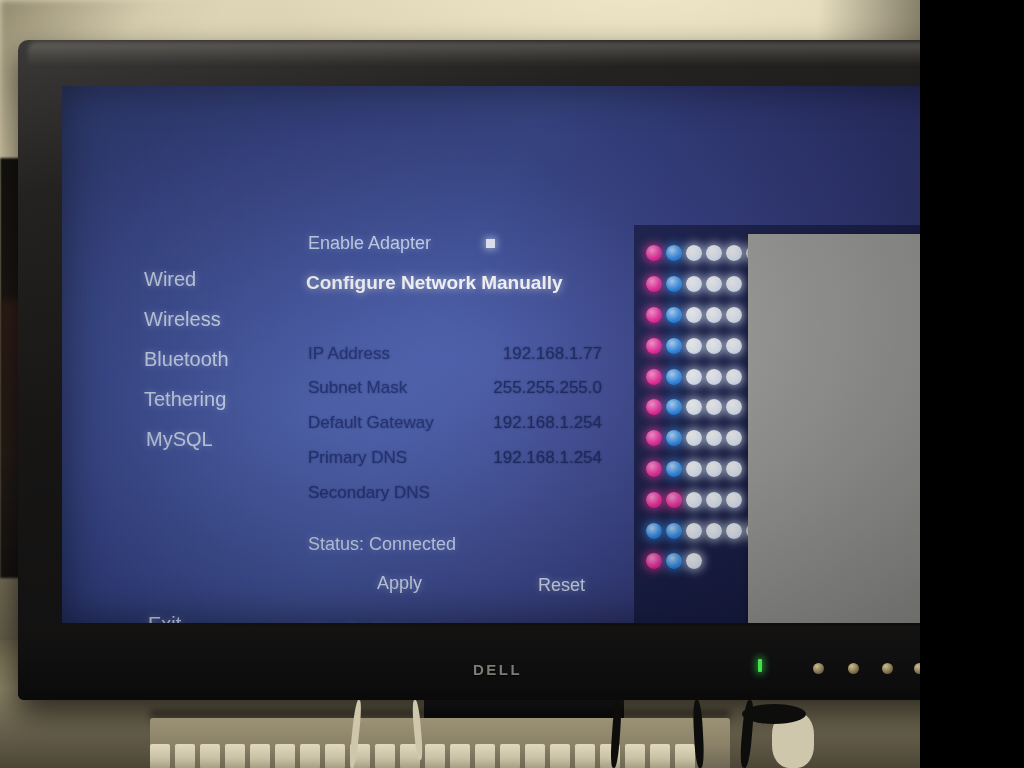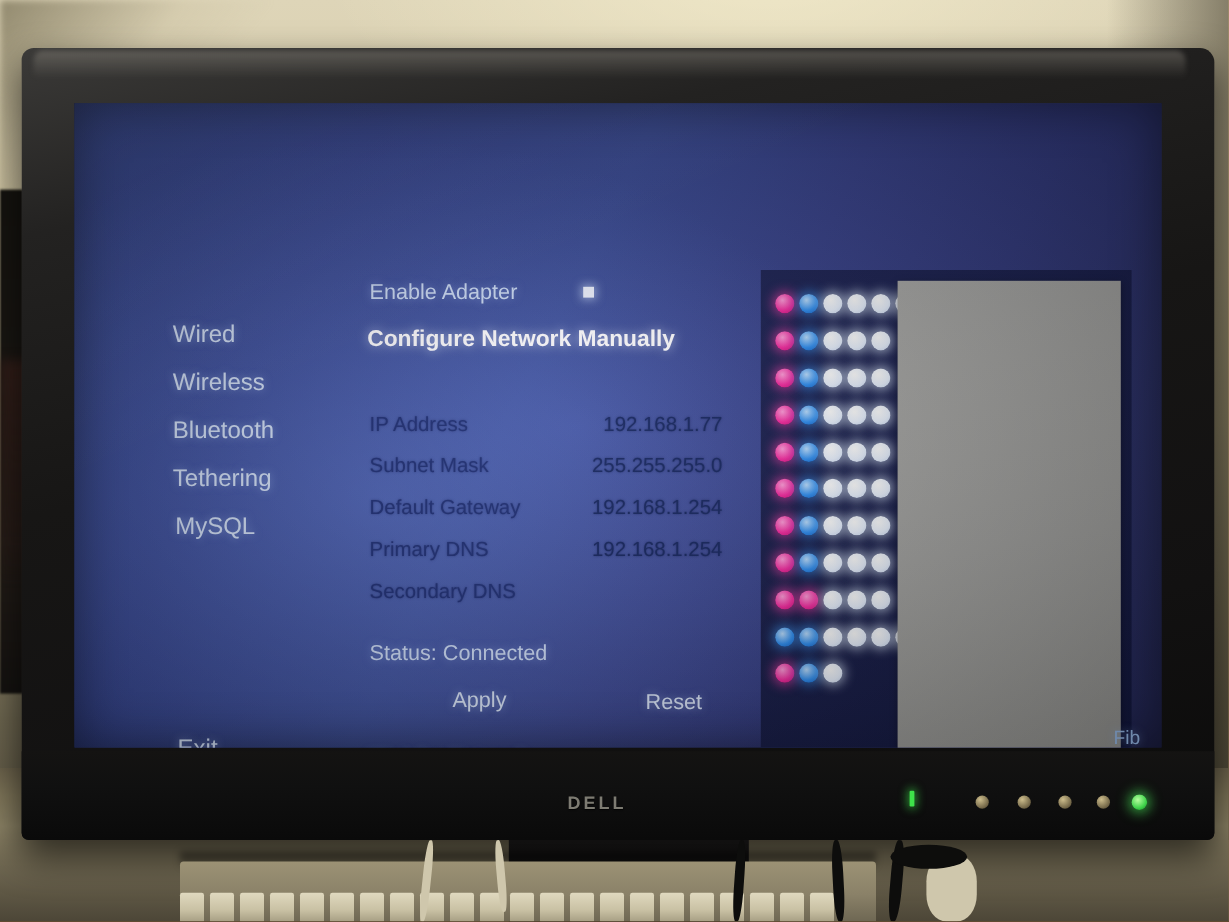"DELL" #scene { background: #fdba74 -> #c2410c; width: 1024px -> 920px }
